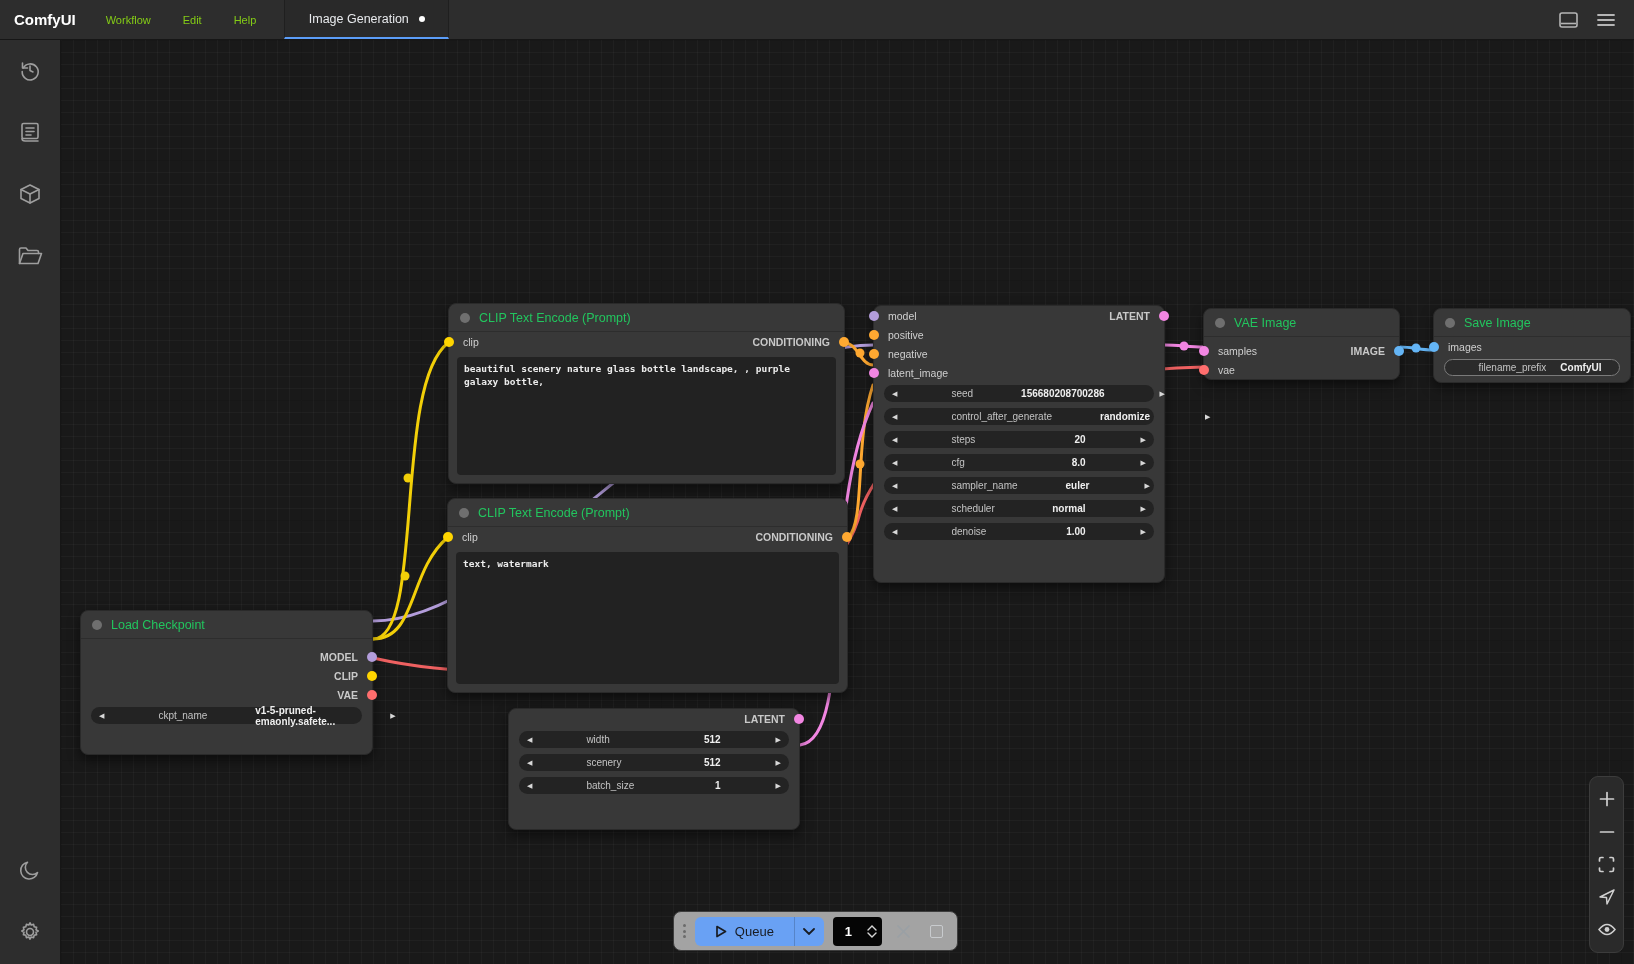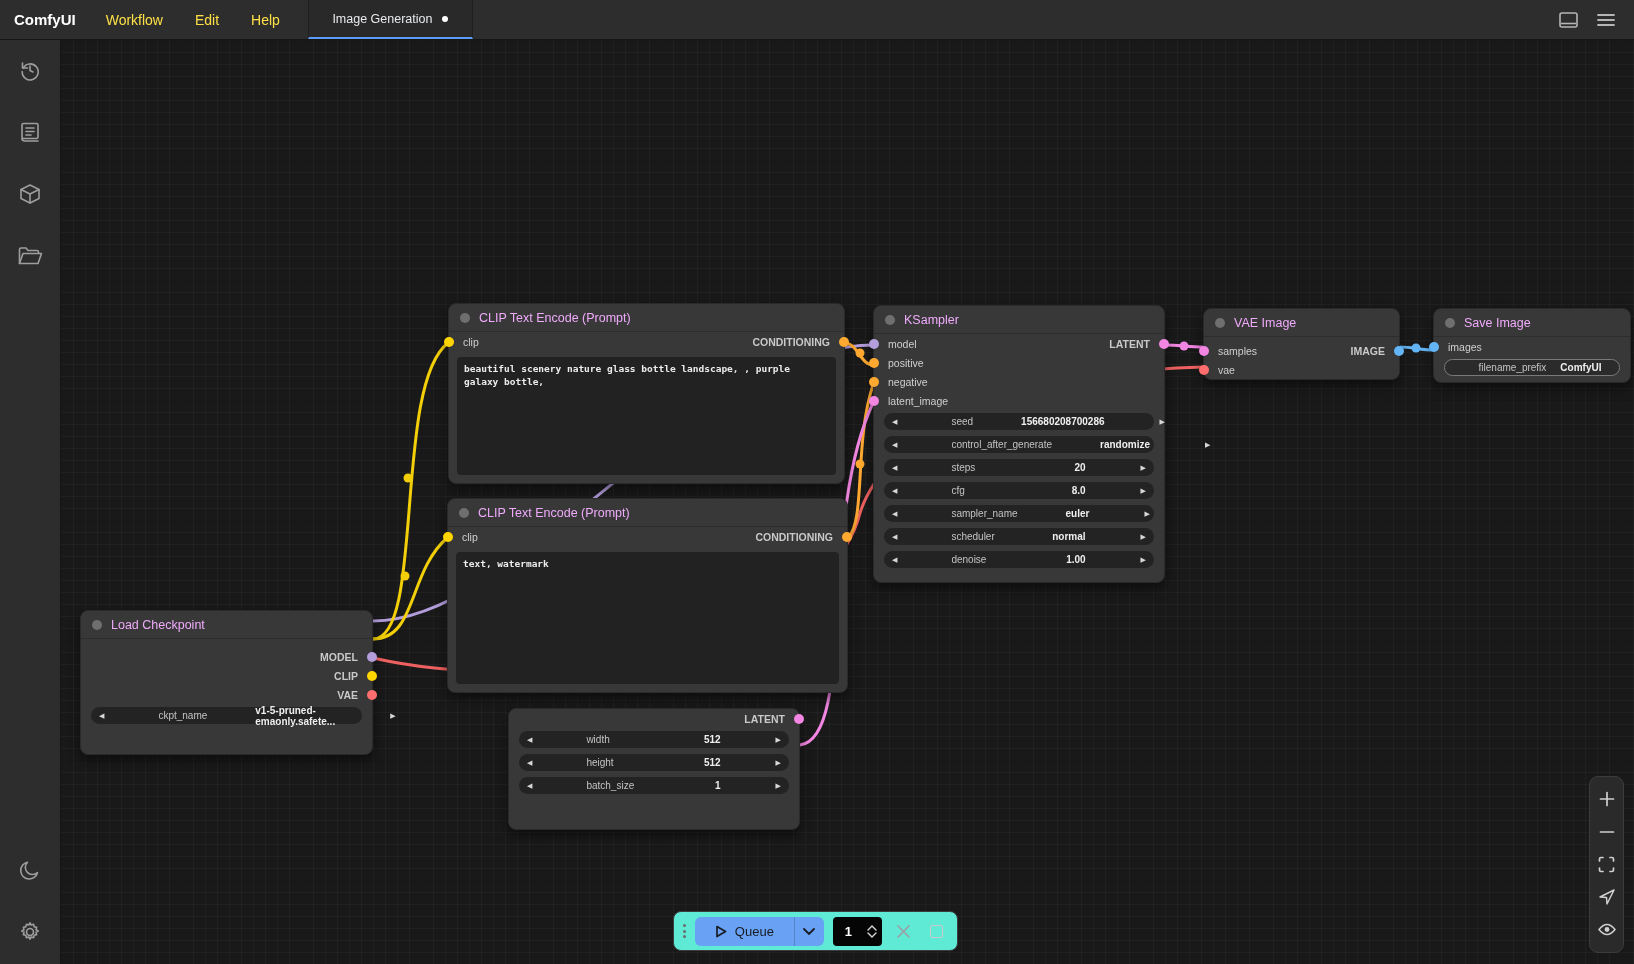"Workflow" .menu-item { color: #fde047 -> #84cc16; font-size: 14px -> 11px }
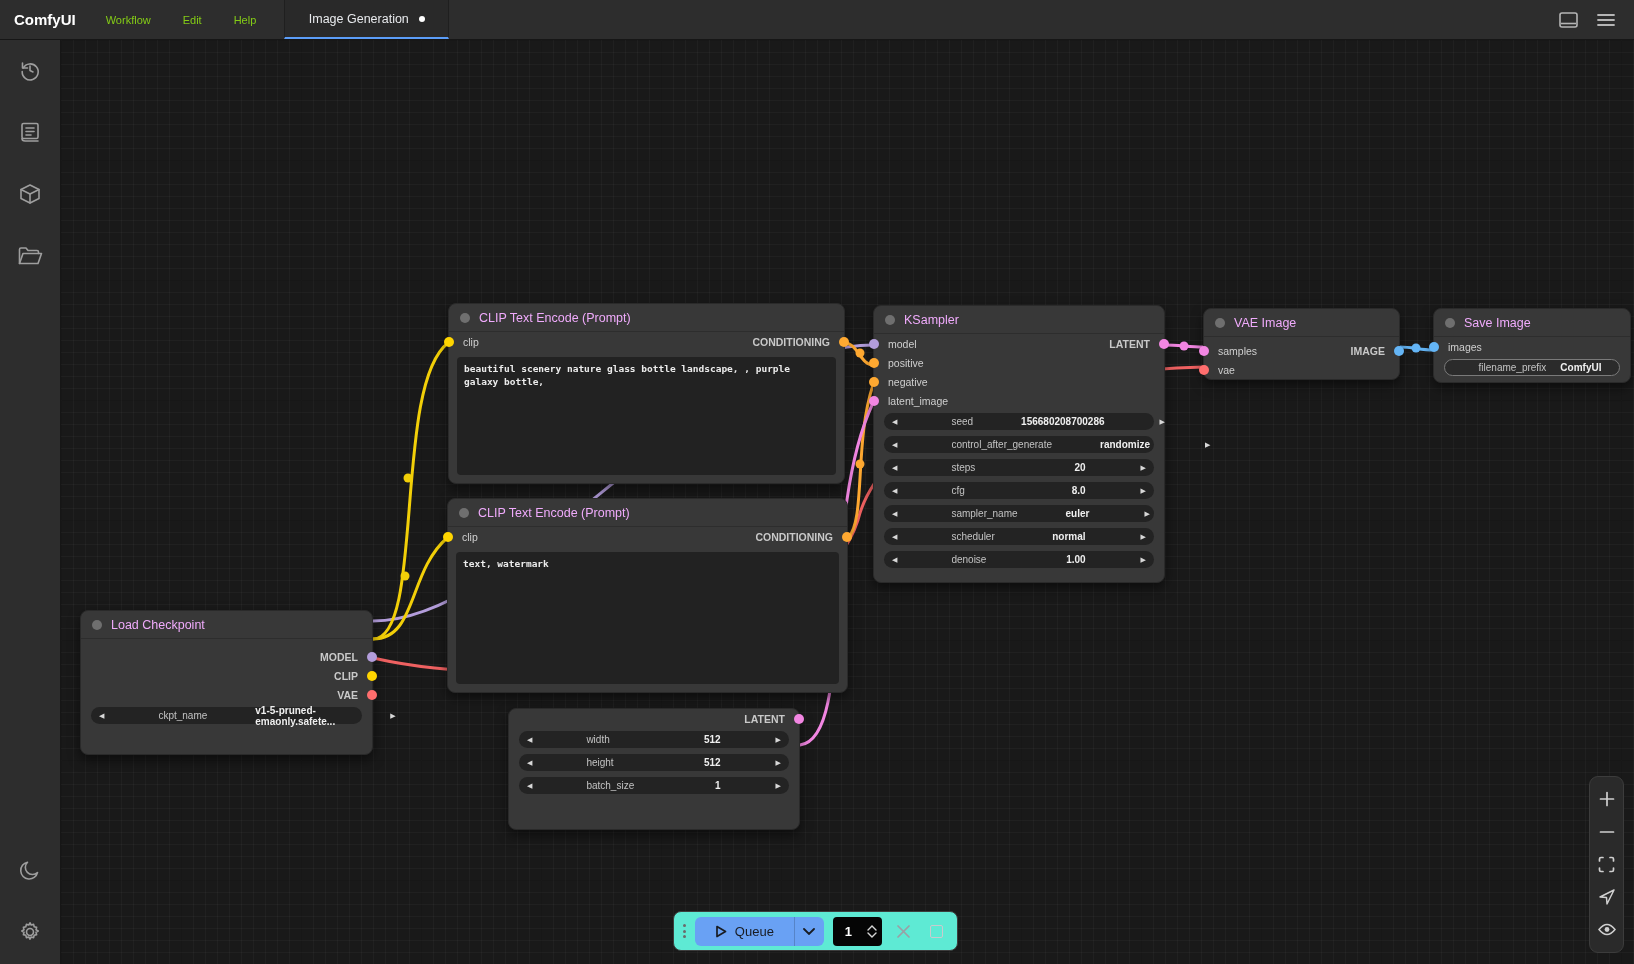"CLIP Text Encode (Prompt)" .node-header { color: #f0abfc -> #22c55e }
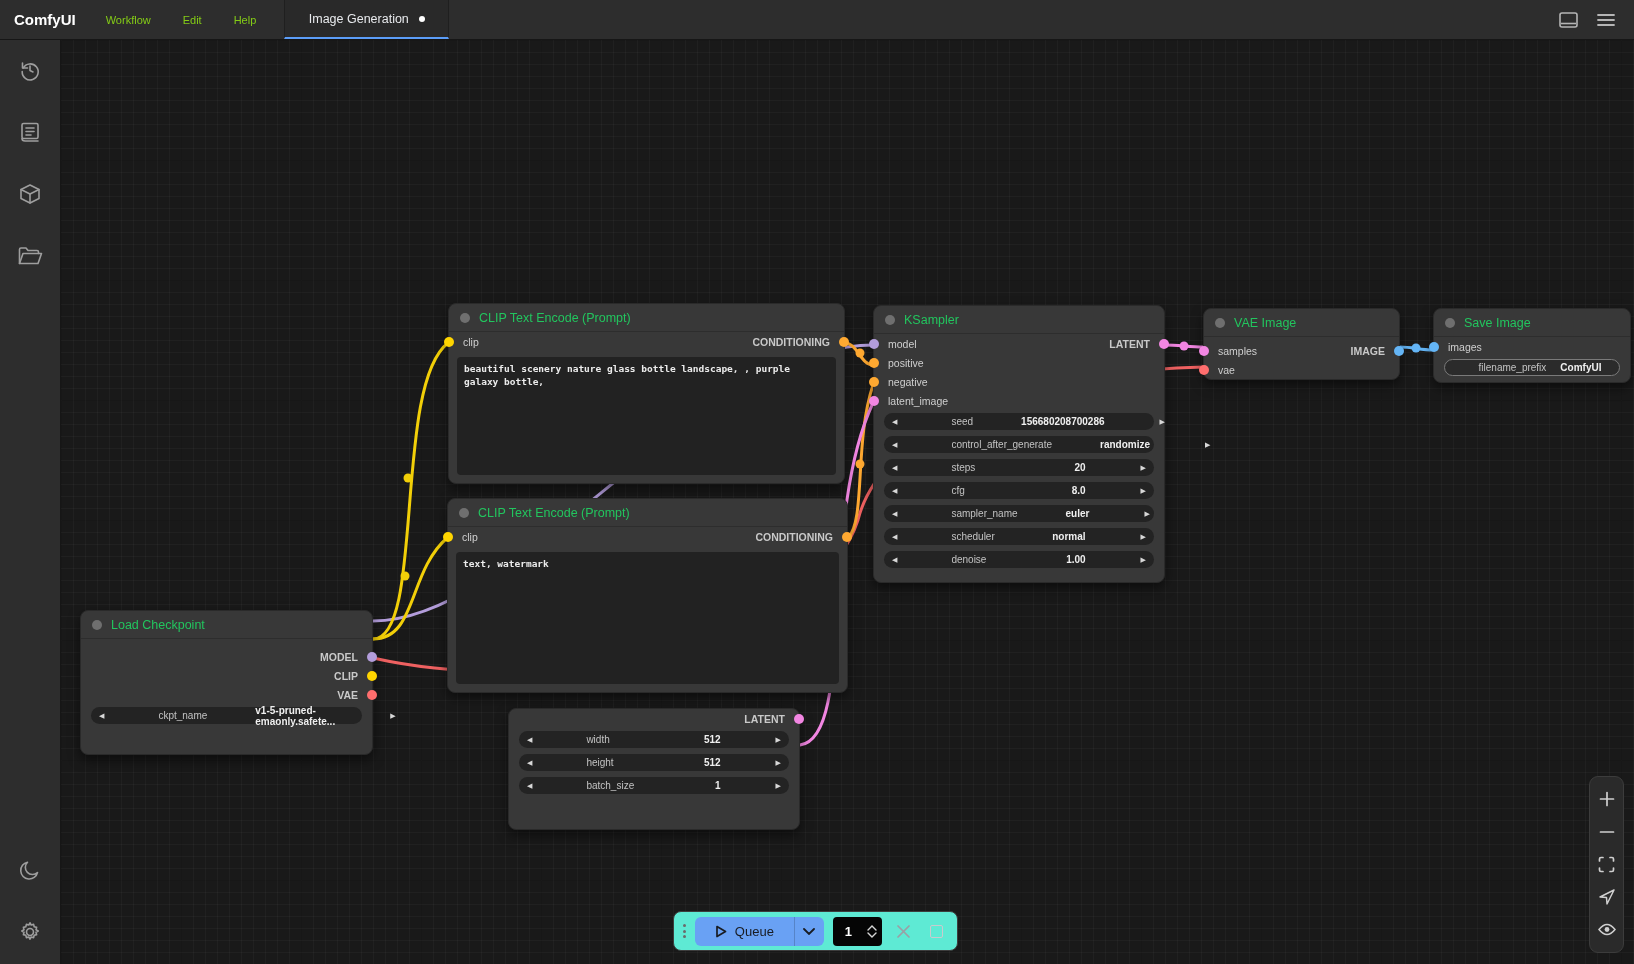"KSampler" div.node-header { html: <div> <span></span> <span>KSampler</span> </div> -> none }
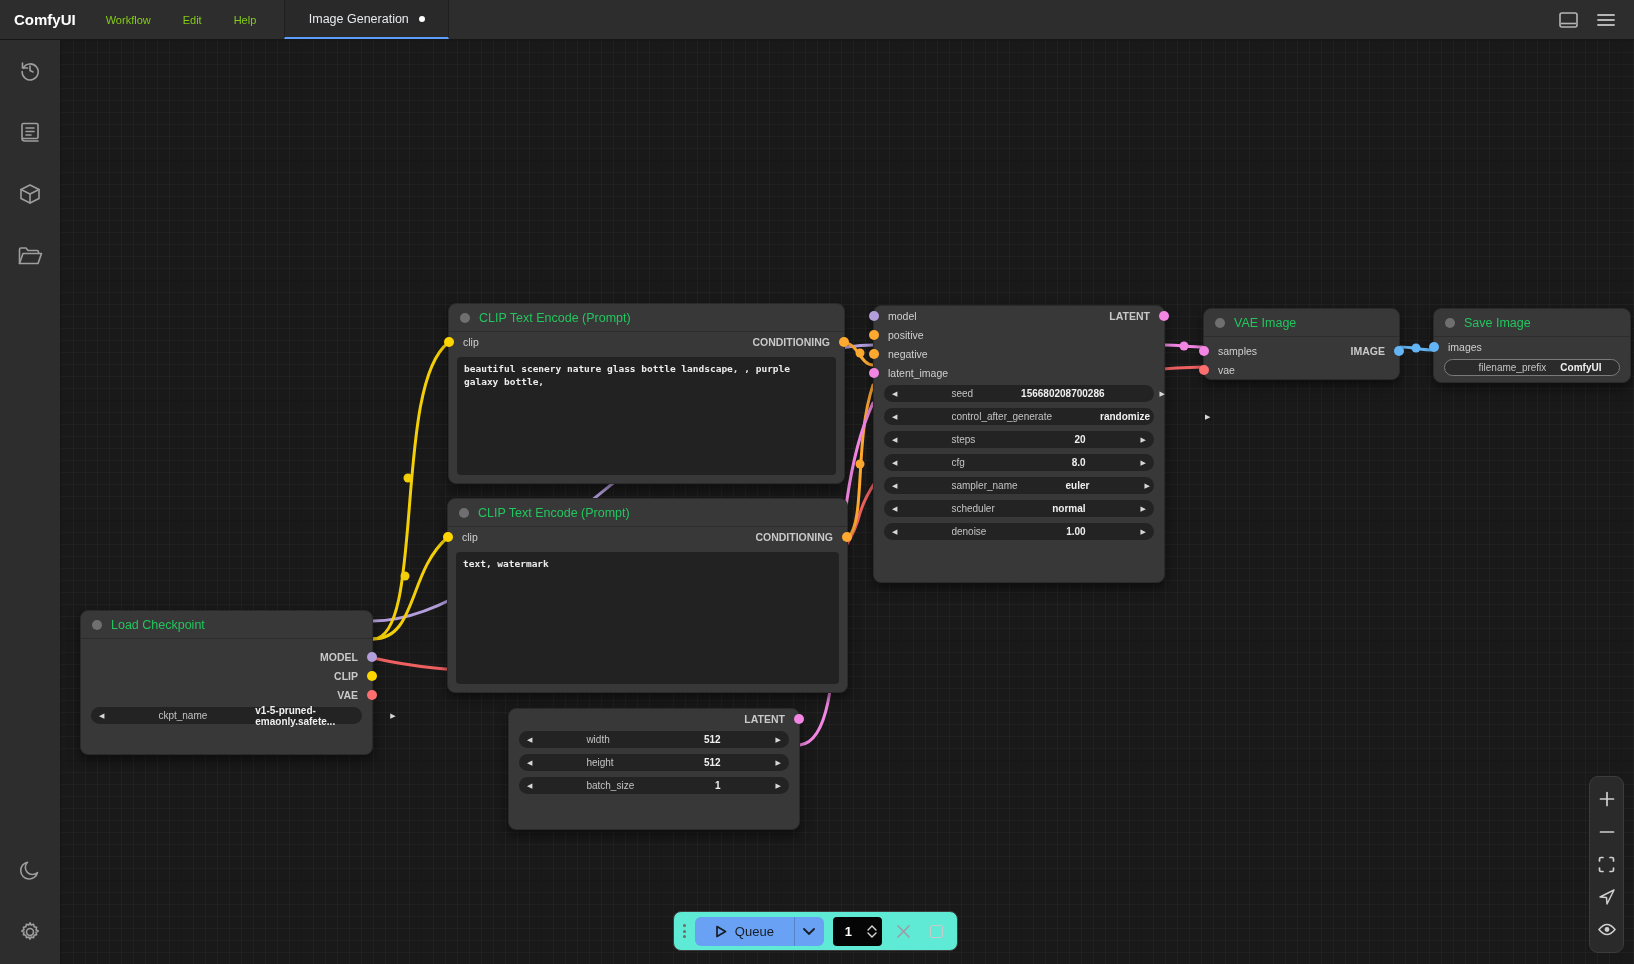"height" span.w-name { text: height -> scenery }
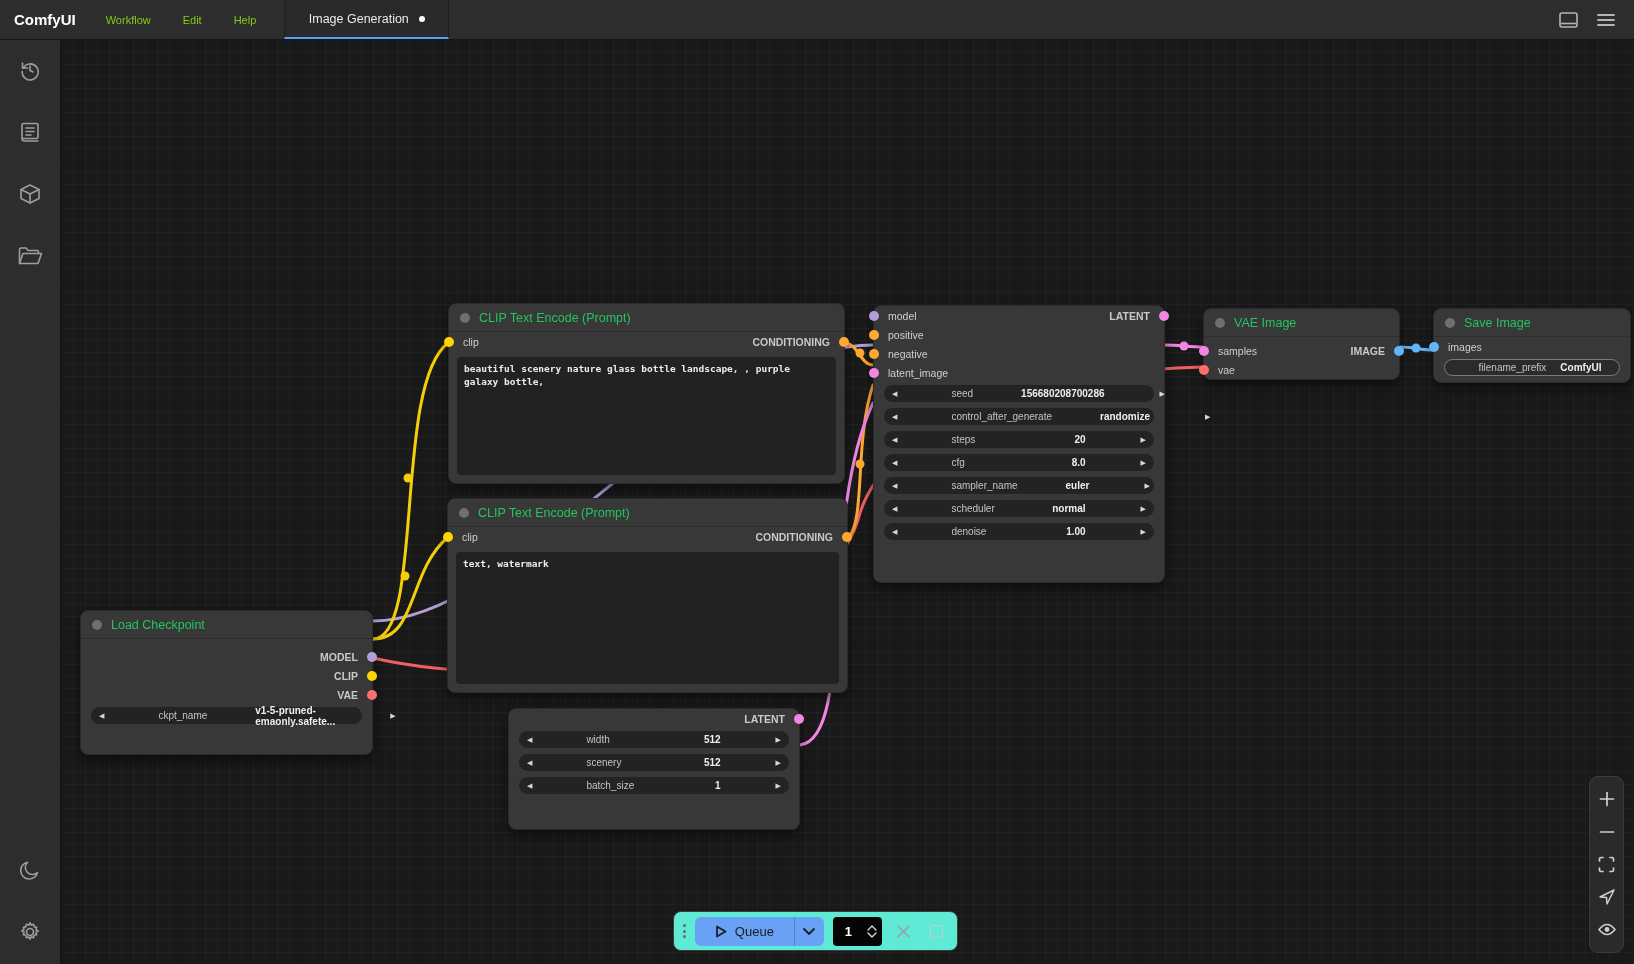"Queue" .queue-bar { background: #5eead4 -> #a3a3a3 }
